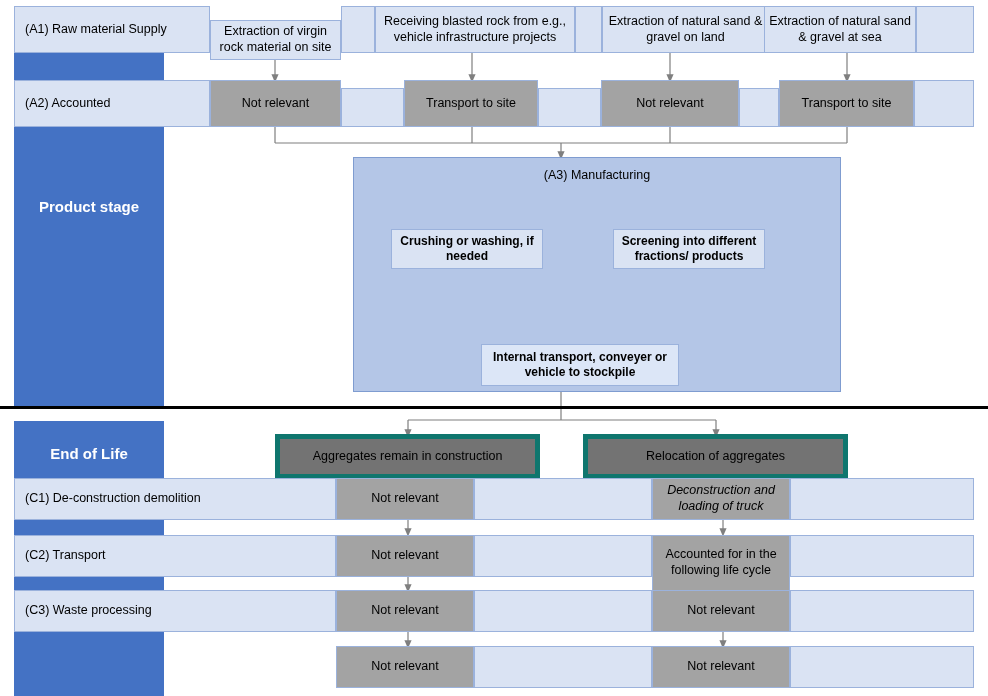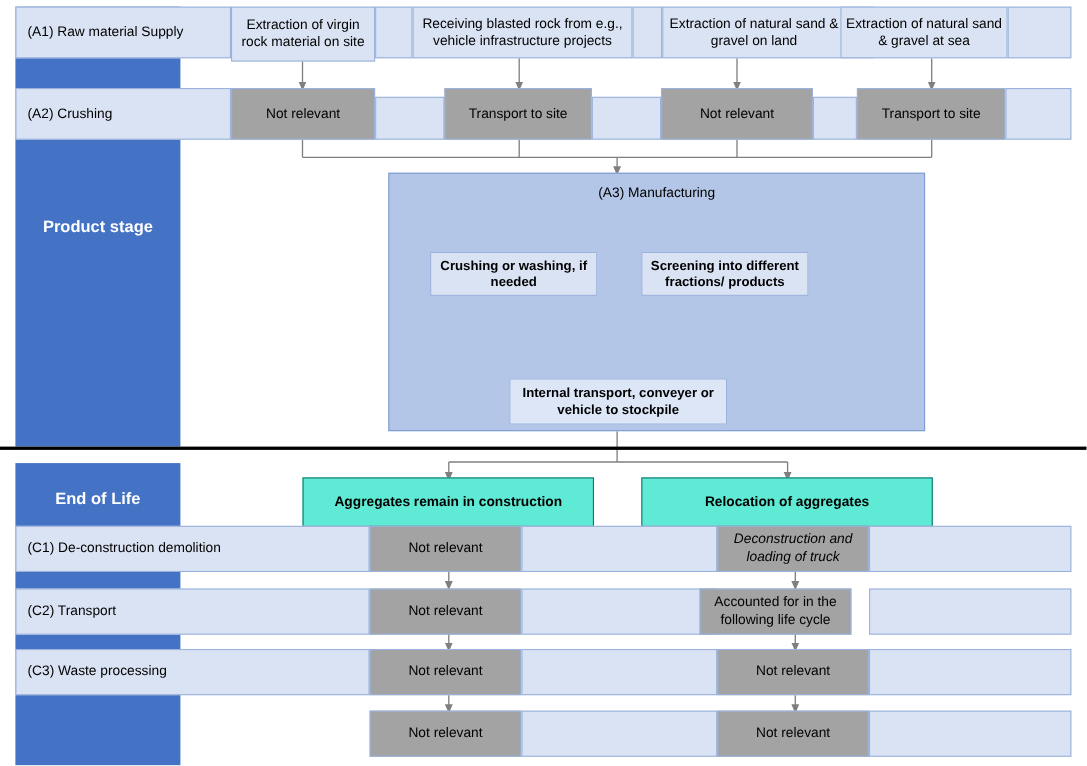"Extraction of virgin rock material" div.abs { height: 50px -> 40px; top: 6px -> 20px }
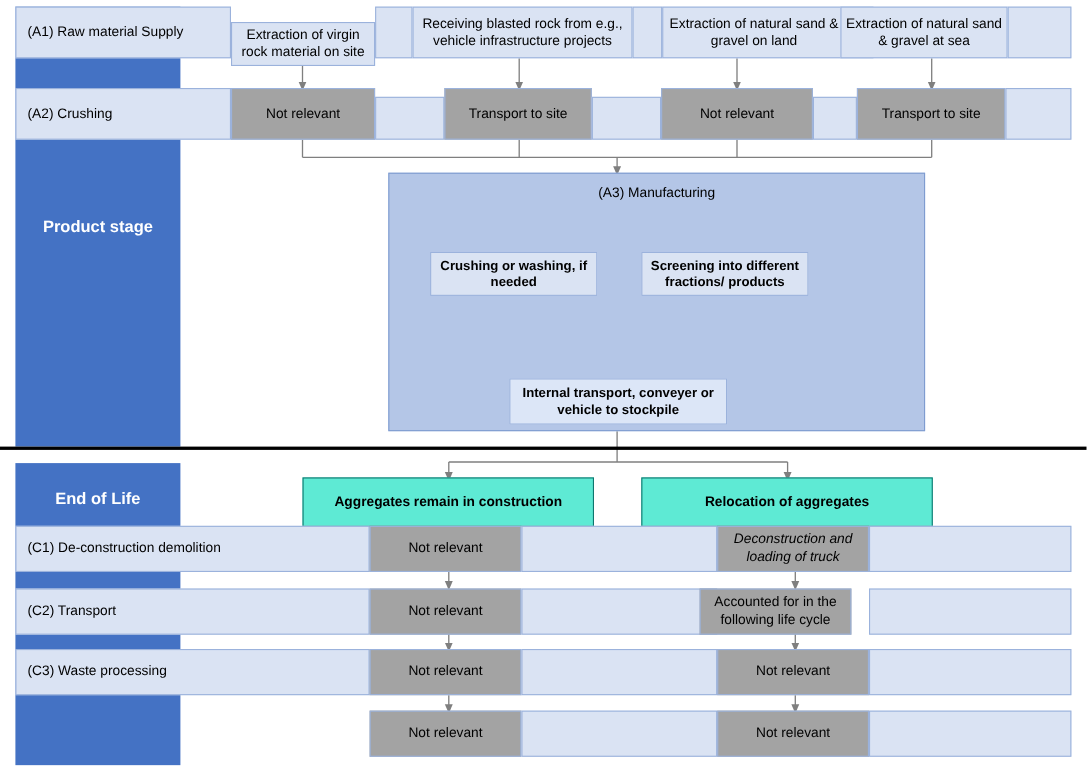"(A2) Crushing" span { text: Crushing -> Accounted }
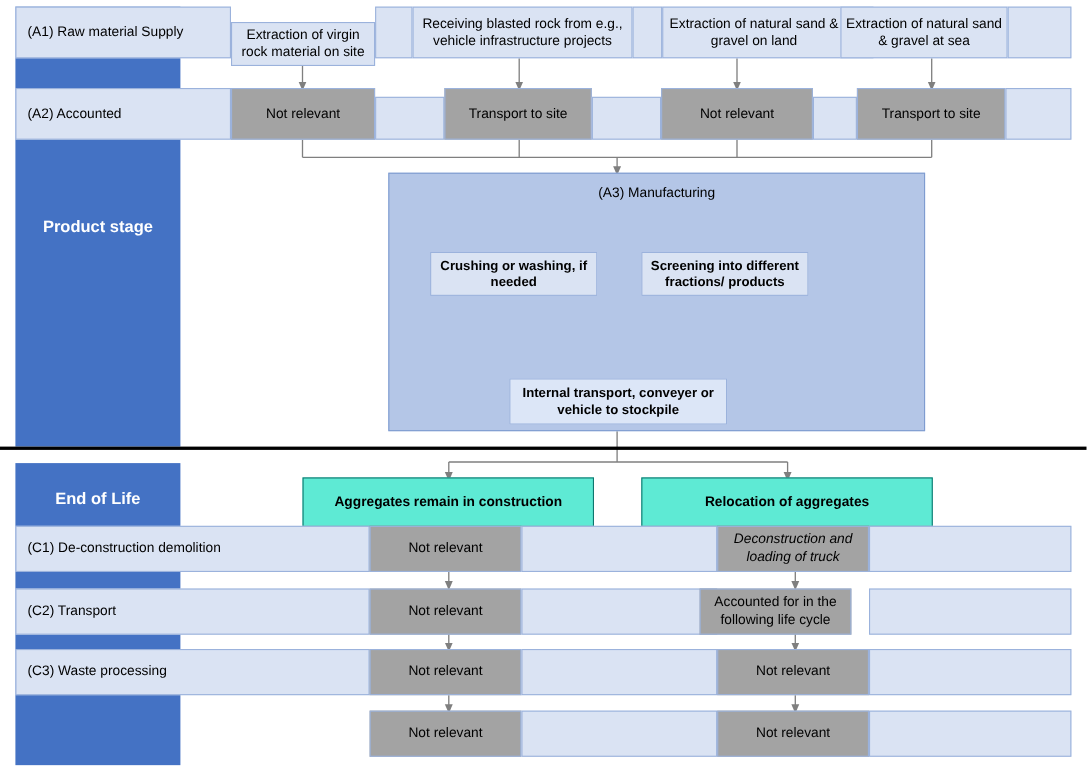"Screening into different fractions/" div.abs { left: 583px -> 613px }
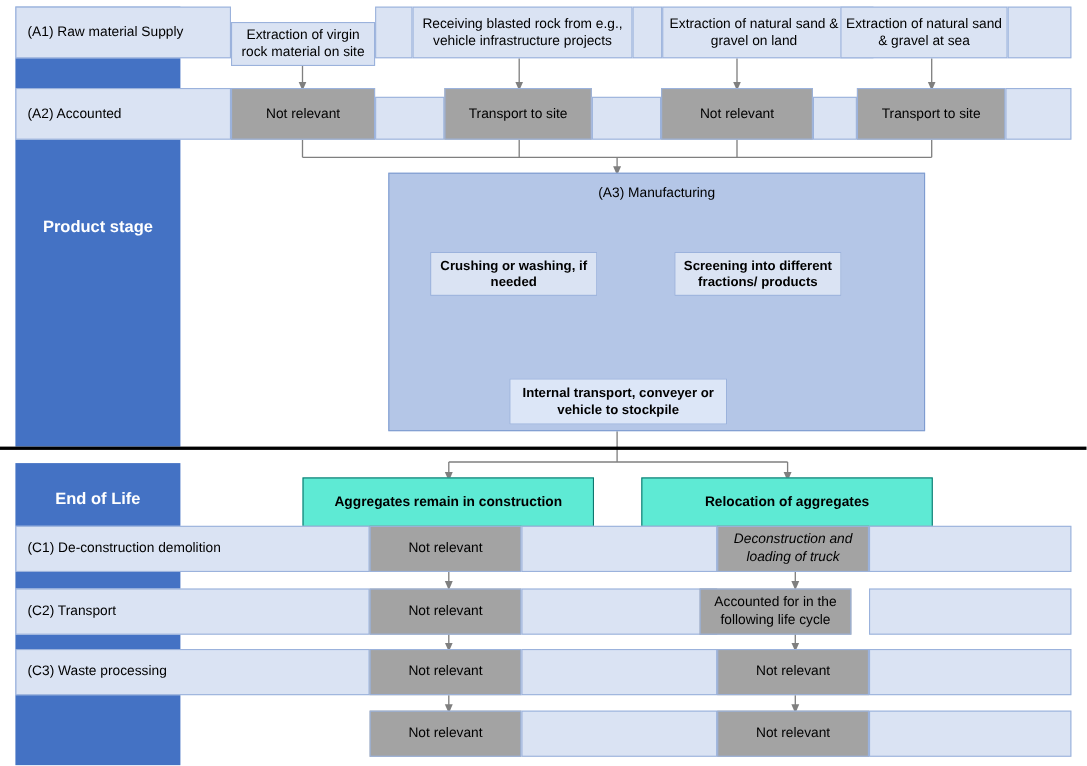"Internal transport, conveyer or vehicle" .box.inner.light { margin-left: none -> 18px }
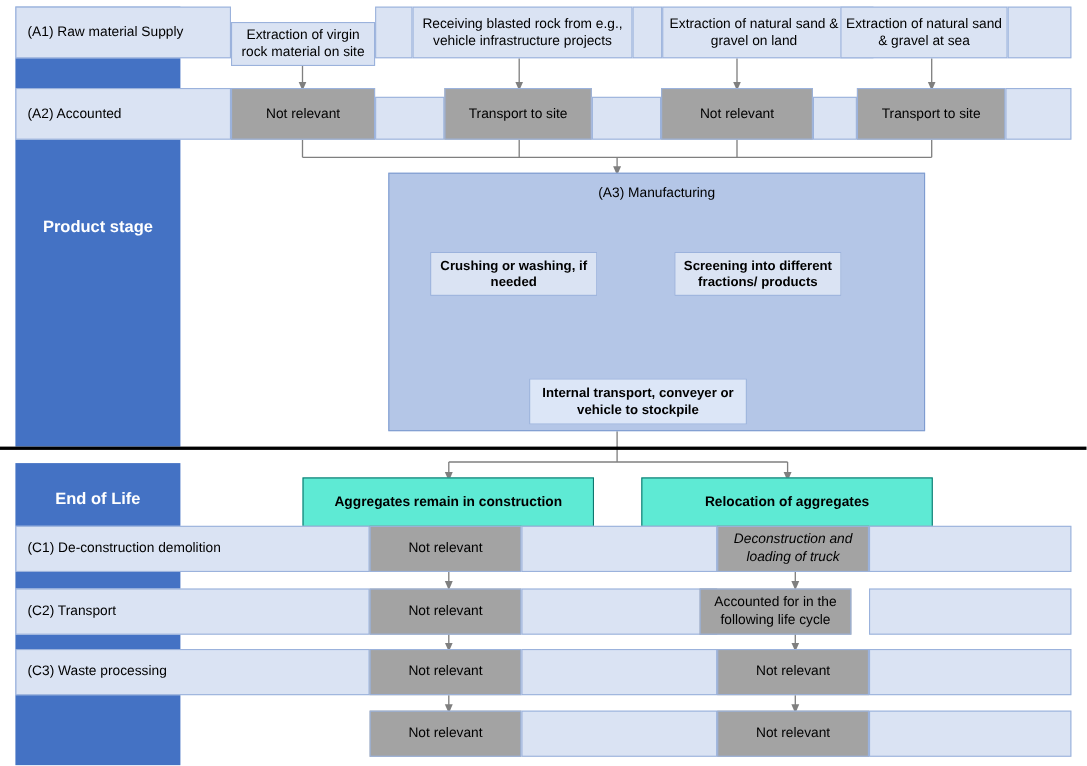"Aggregates remain in construction" .box.medium { background: #5eead4 -> #737373; border: 1px solid #0f766e -> 5px solid #0f766e; font-weight: bold -> normal }
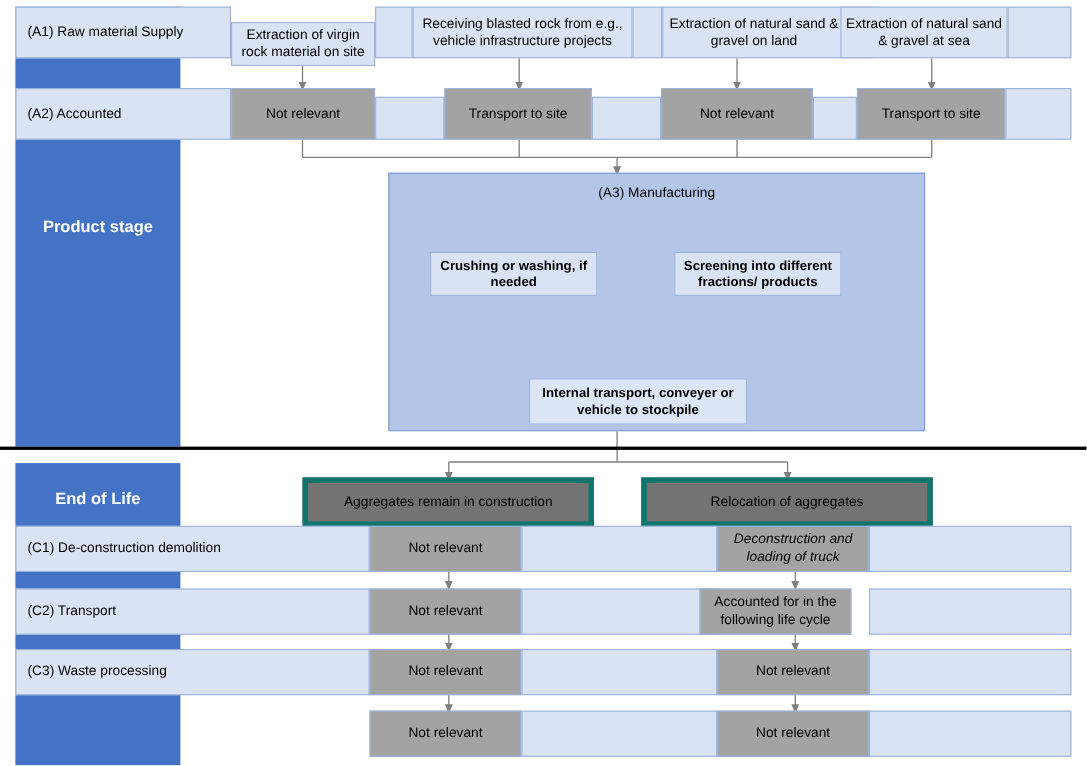"Accounted for in the following" div.abs { height: 42px -> 56px; left: 636px -> 652px }
